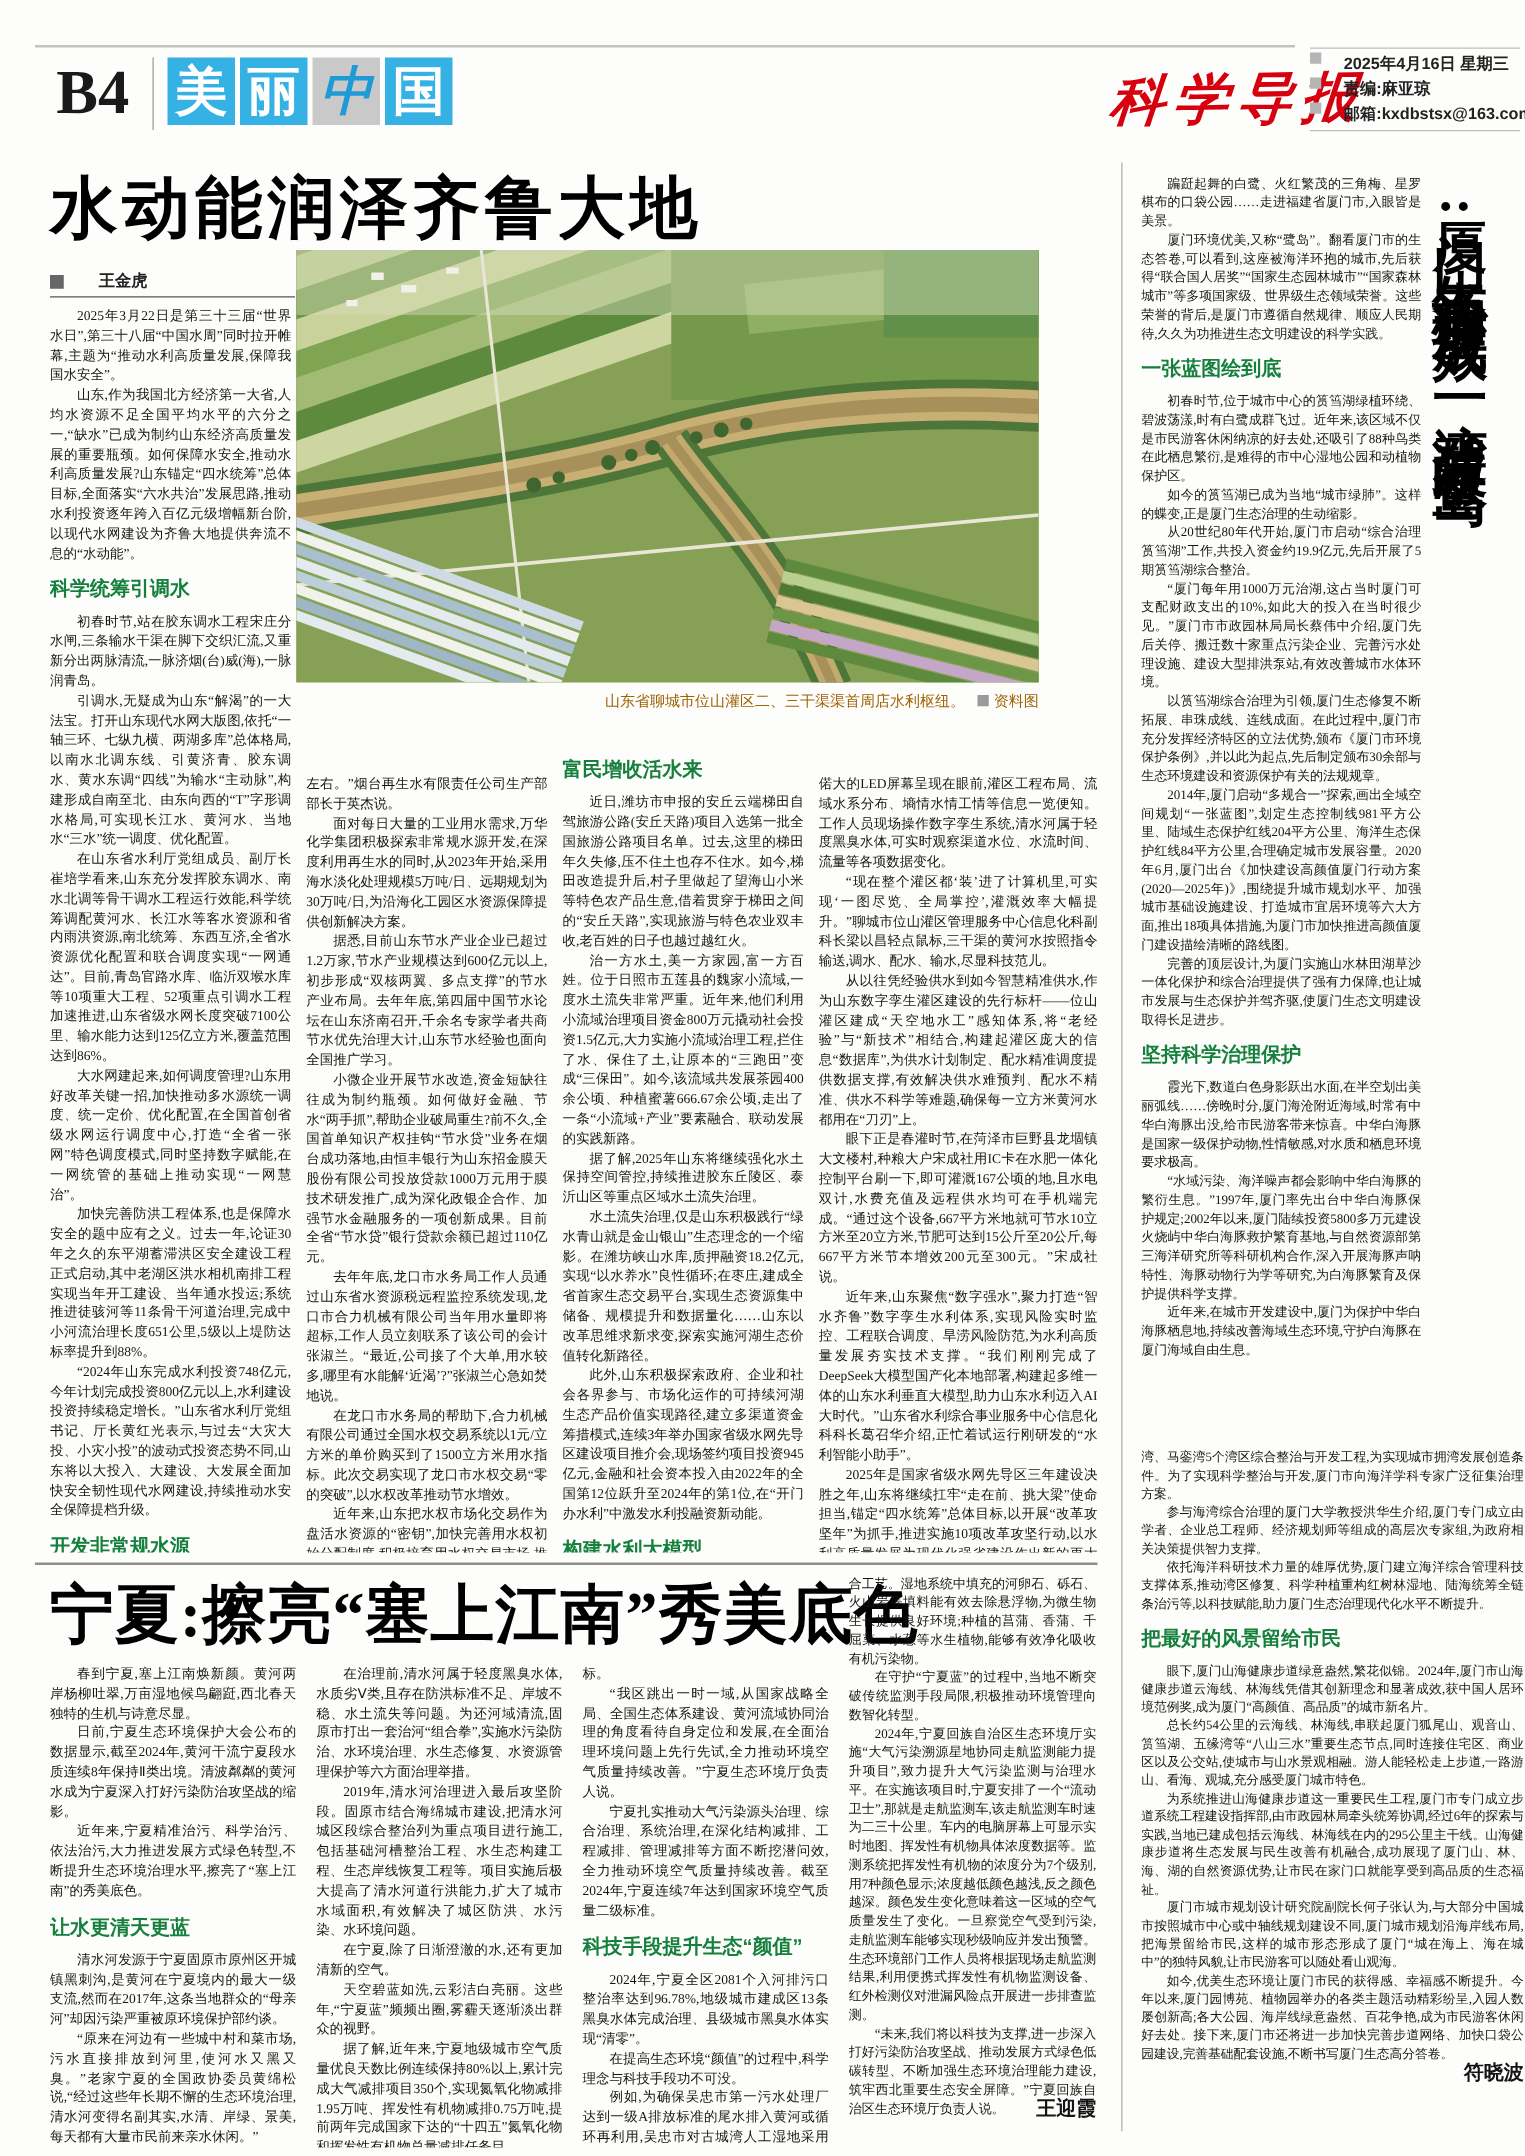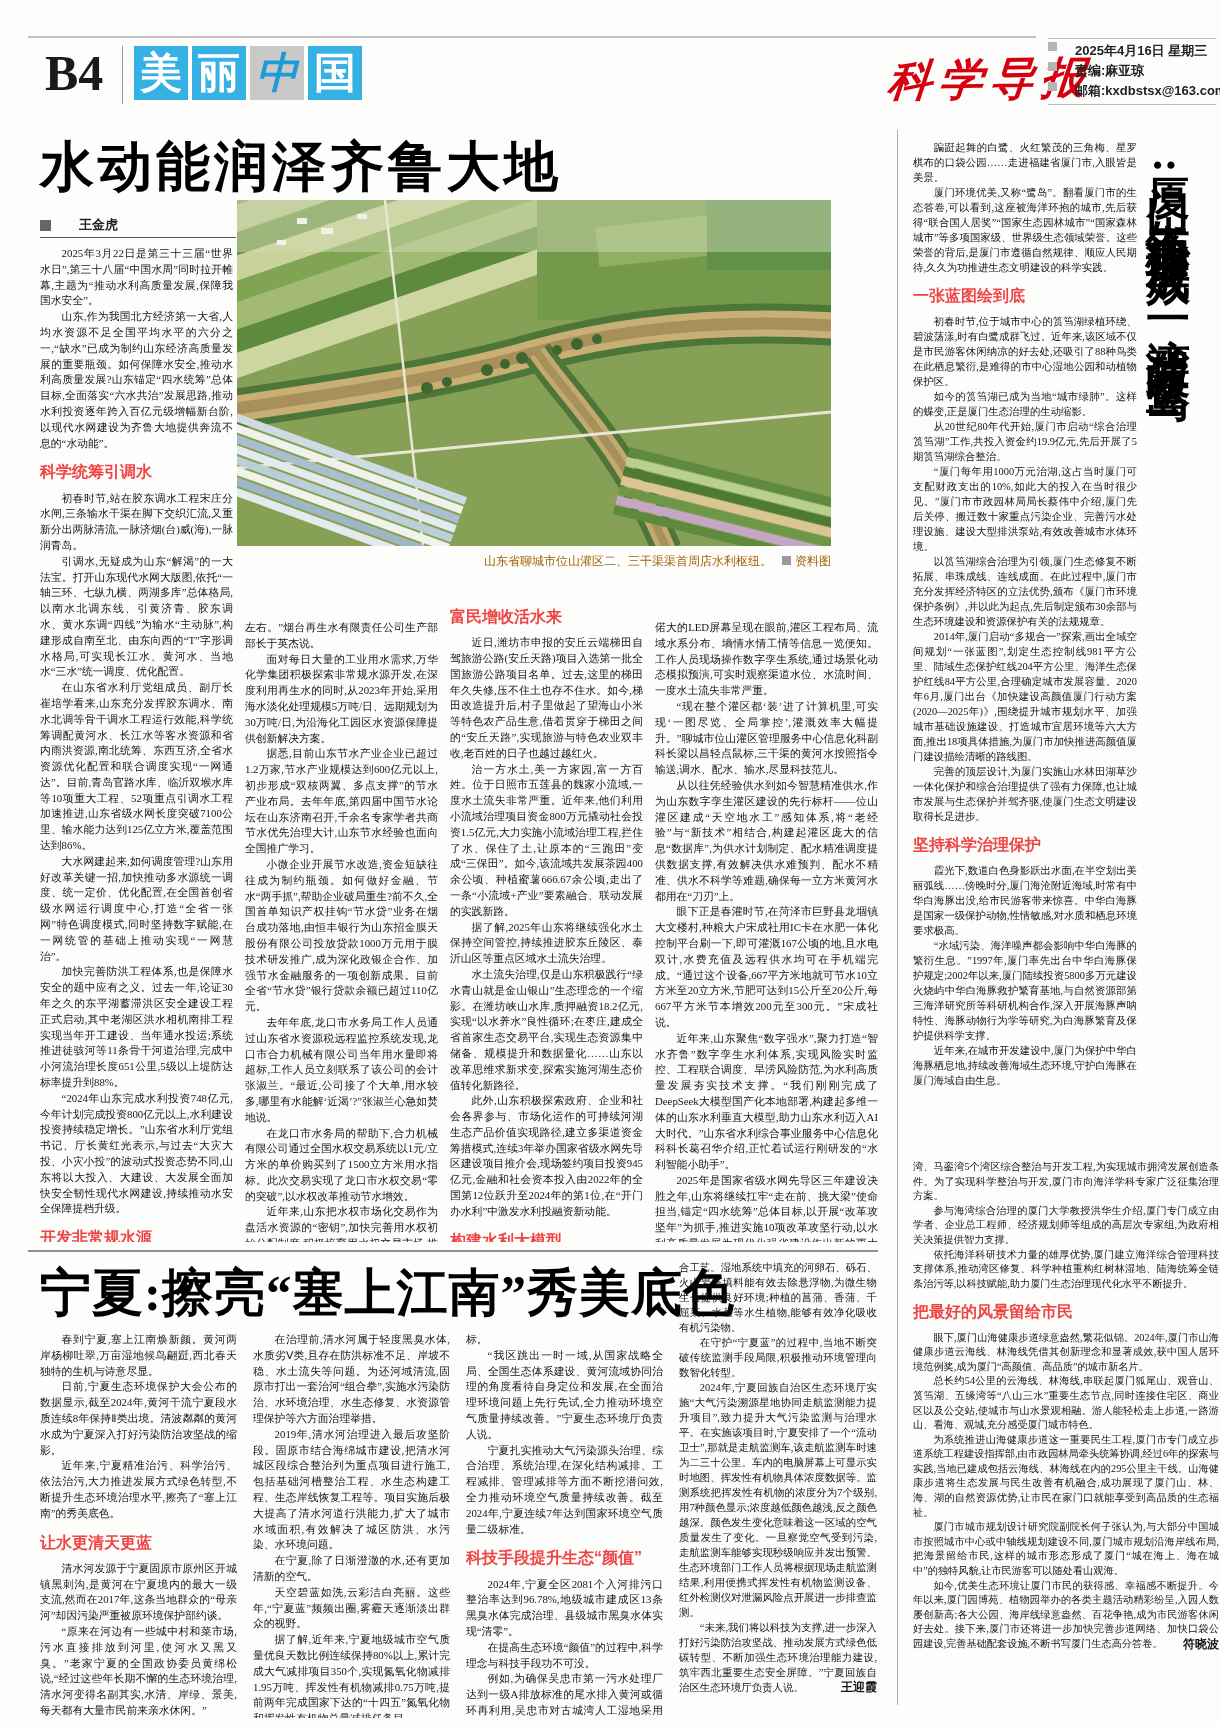"一张蓝图绘到底" .col .subhead { color: #ef4444 -> #15803d }
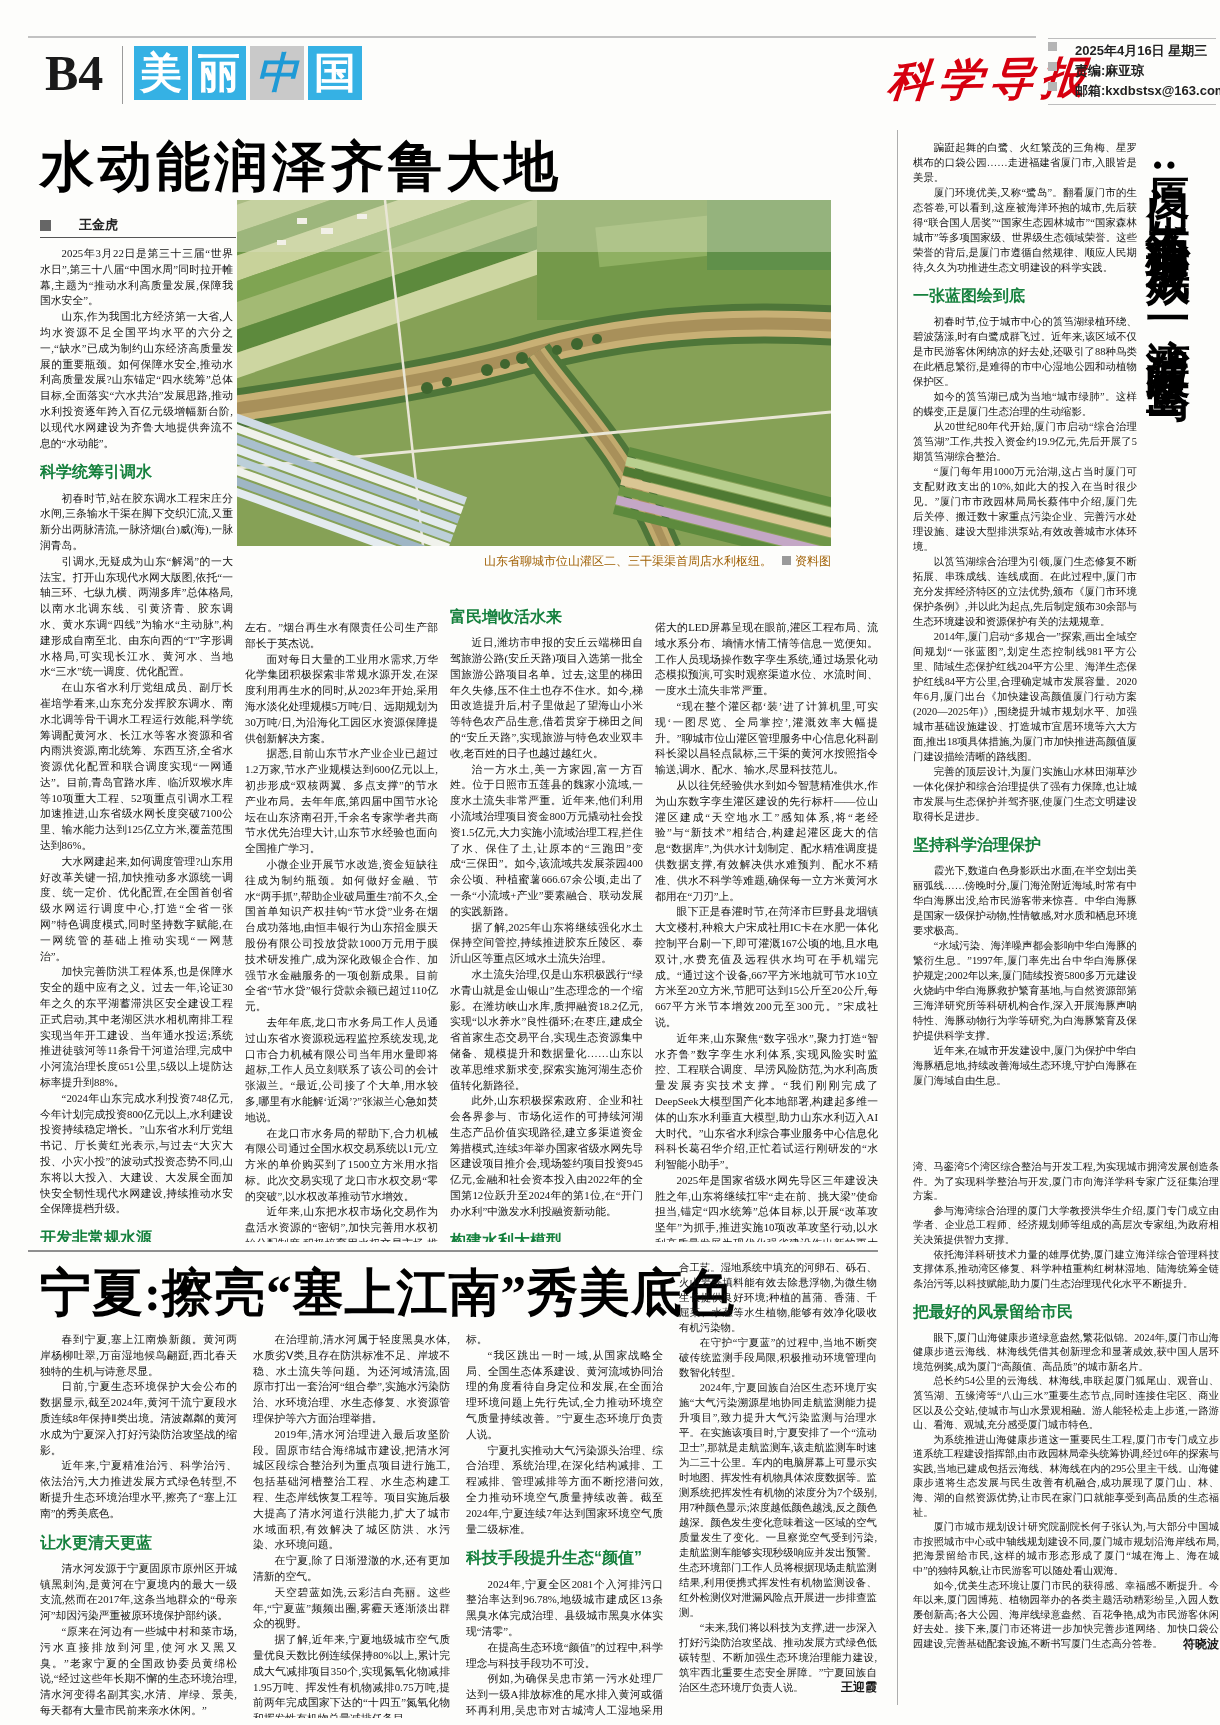"偌大的LED屏幕呈现在眼前,灌区工程布局、流域水系分布、墒情水情工情等信息一览便" p.no-ind { text: ,通过场景化动态模拟预演,可实时观察渠道水位、水流时间、一度水土流失非常严重 -> ,清水河属于轻度黑臭水体,可实时观察渠道水位、水流时间、流量等各项数据变化 }
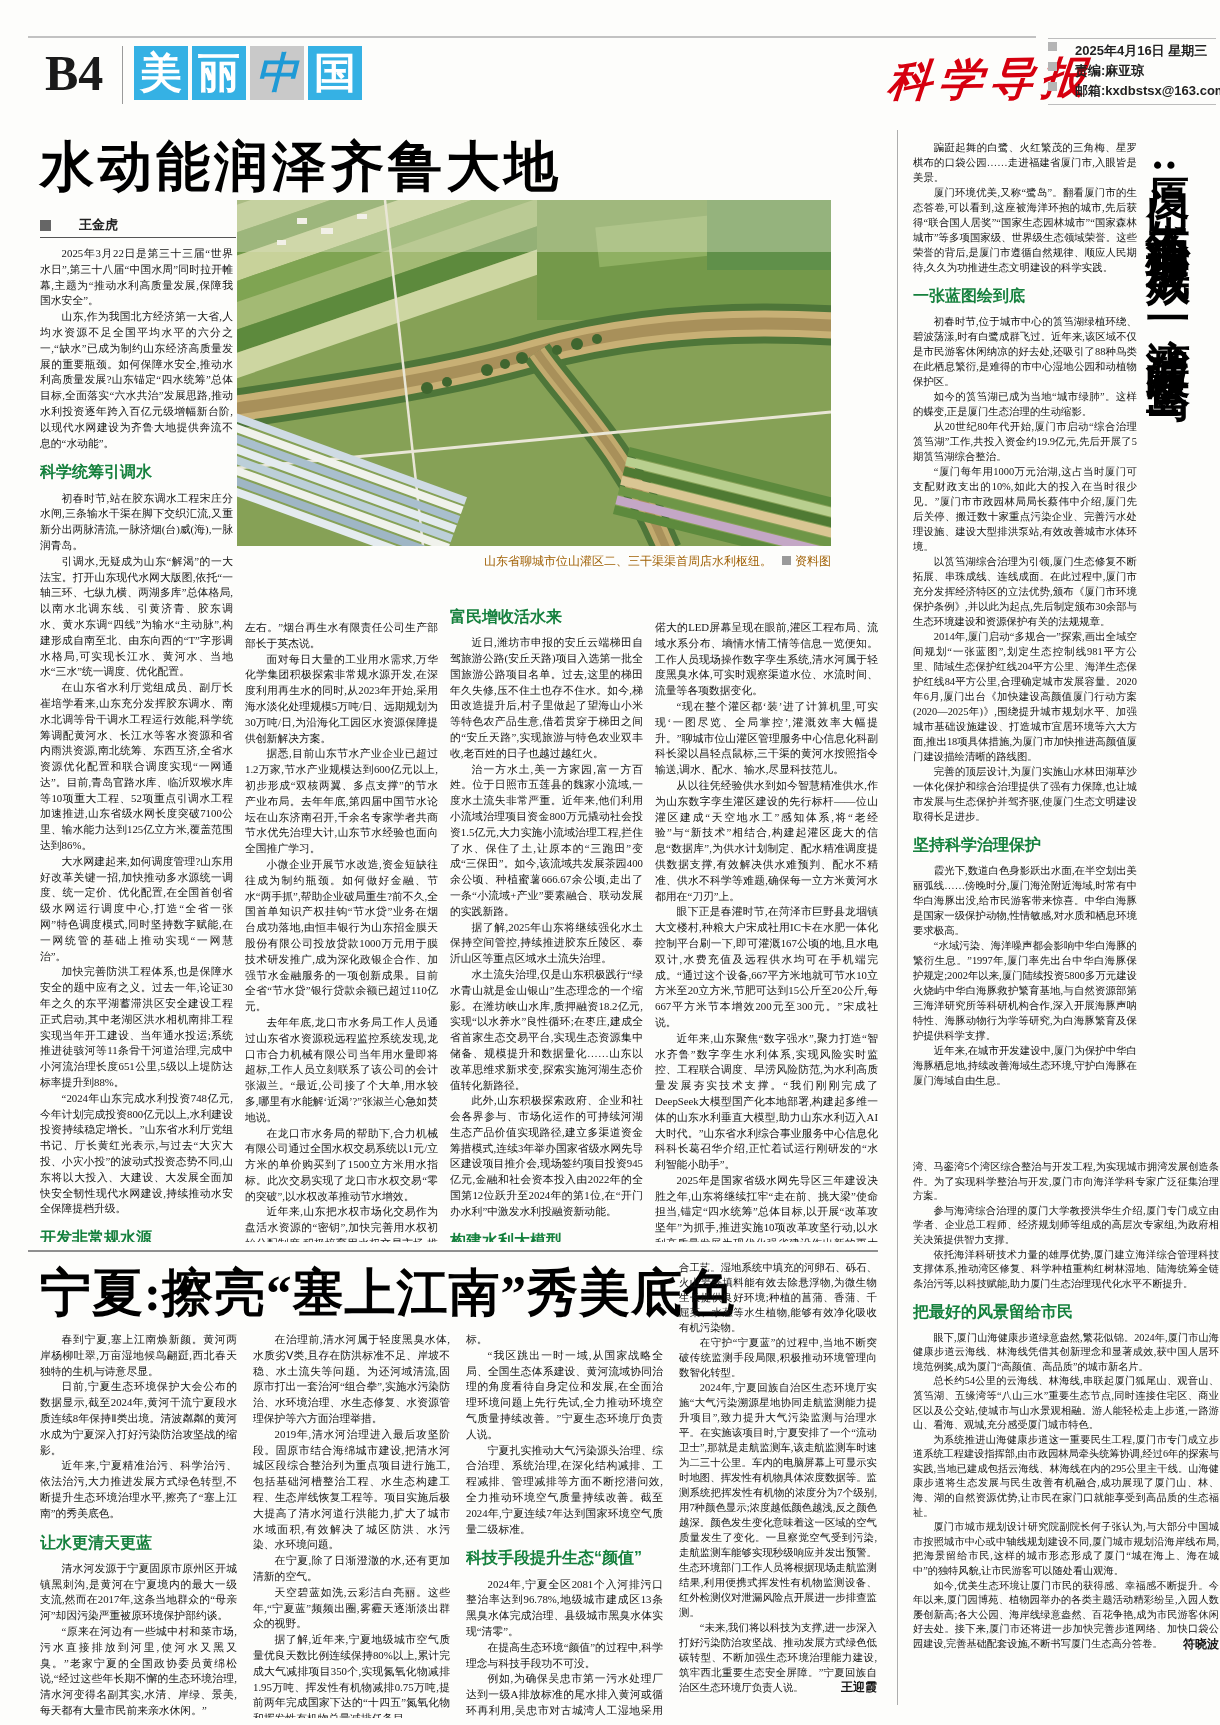"符晓波" .col .author { font-size: 12px -> 16px }
